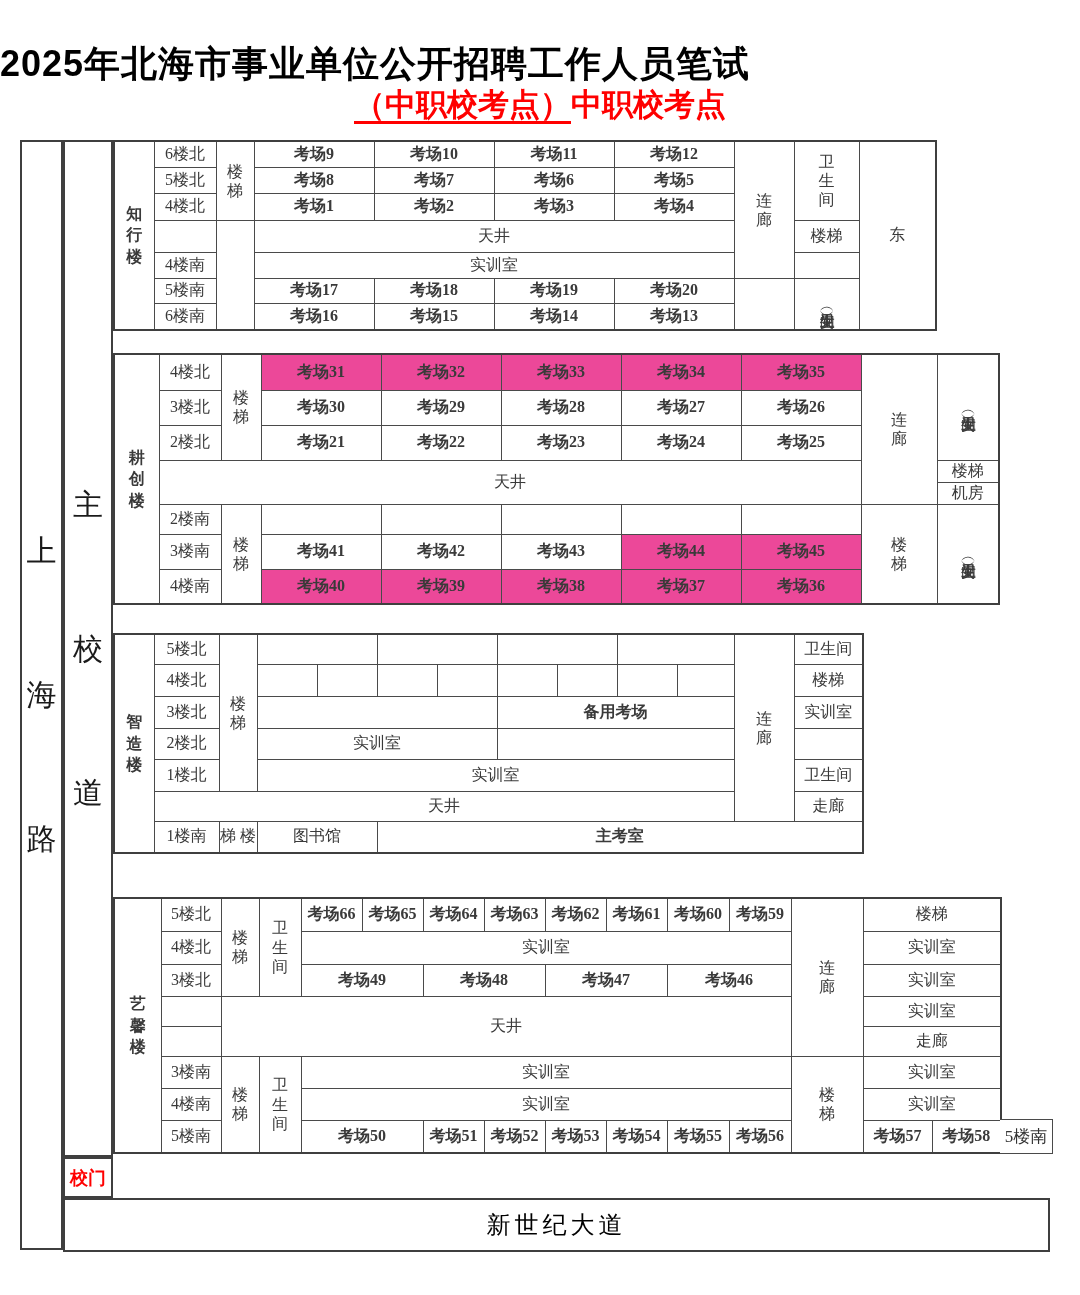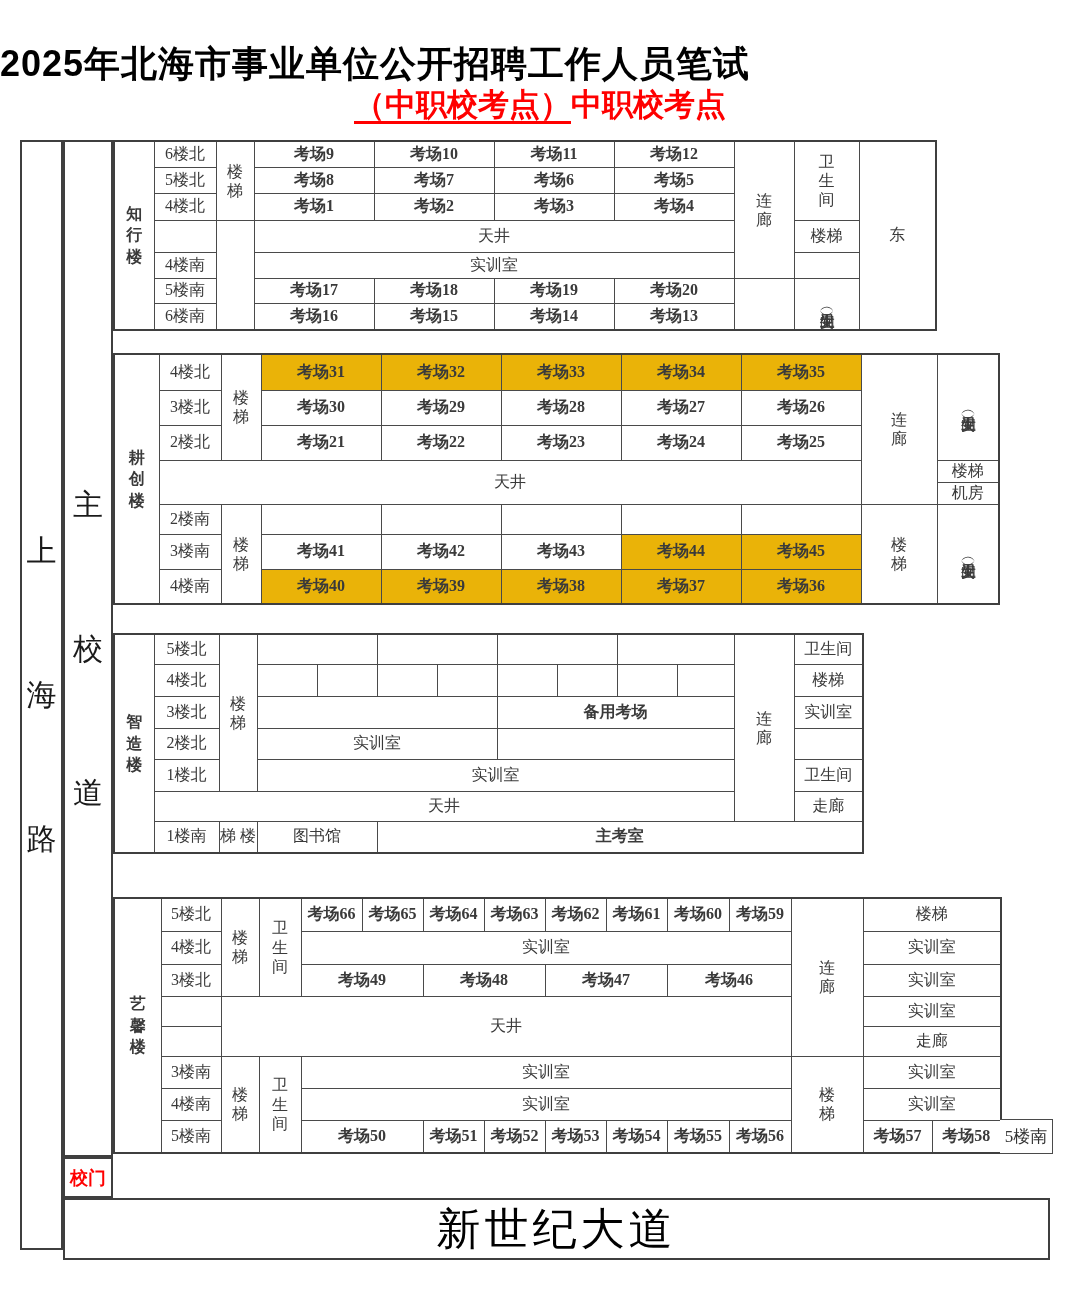"考场31" td.ylw { background: #eab308 -> #ec4899 }
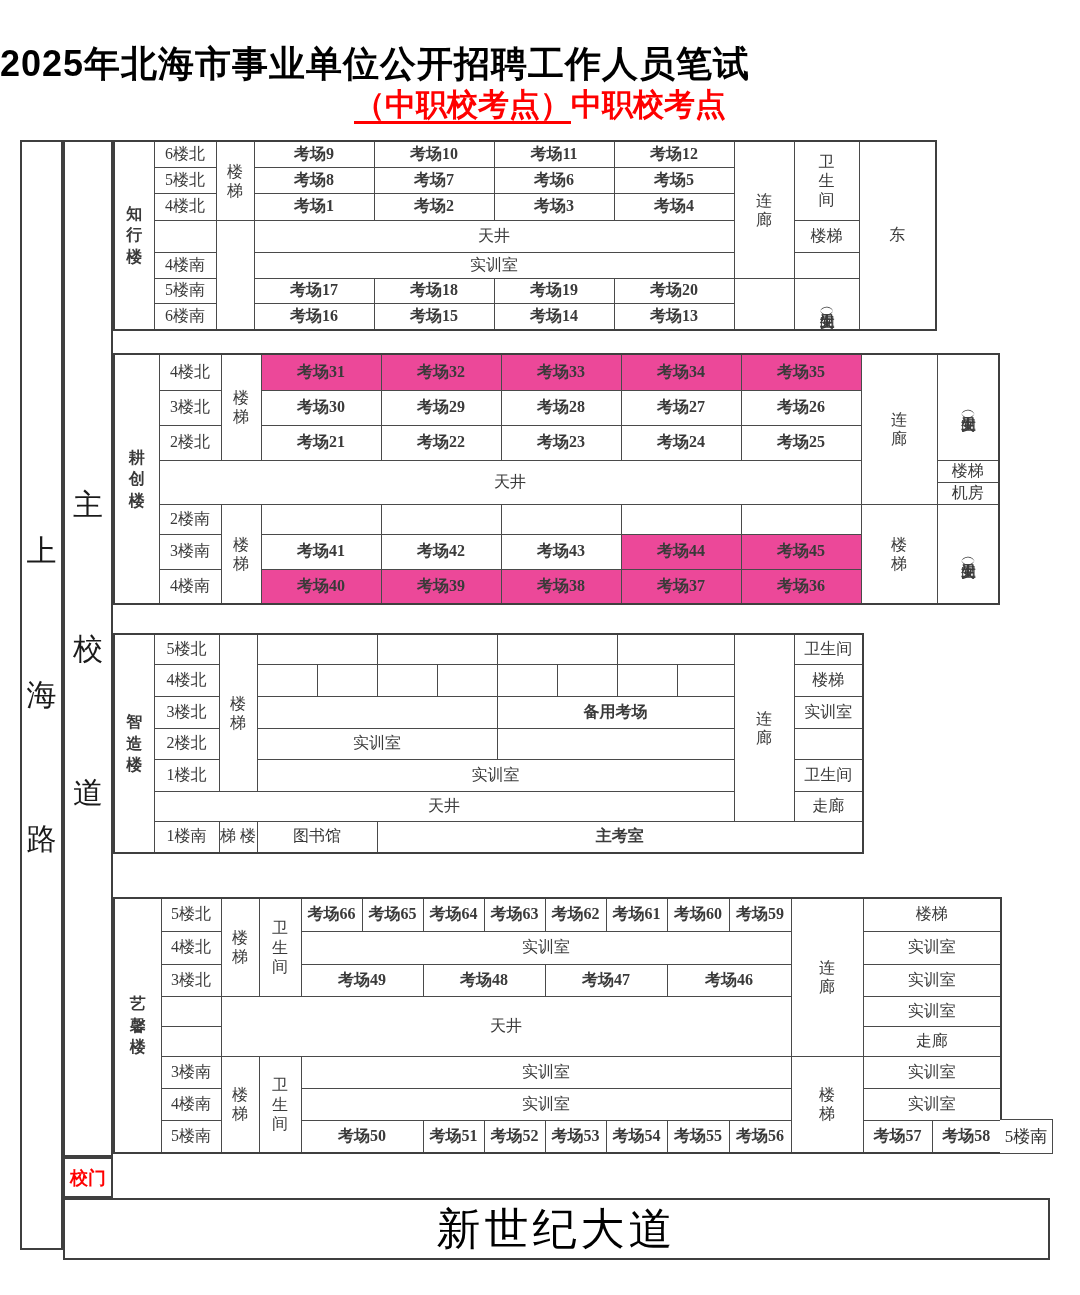"新世纪大道" .avenue { font-size: 44px -> 24px; height: 62px -> 54px }
